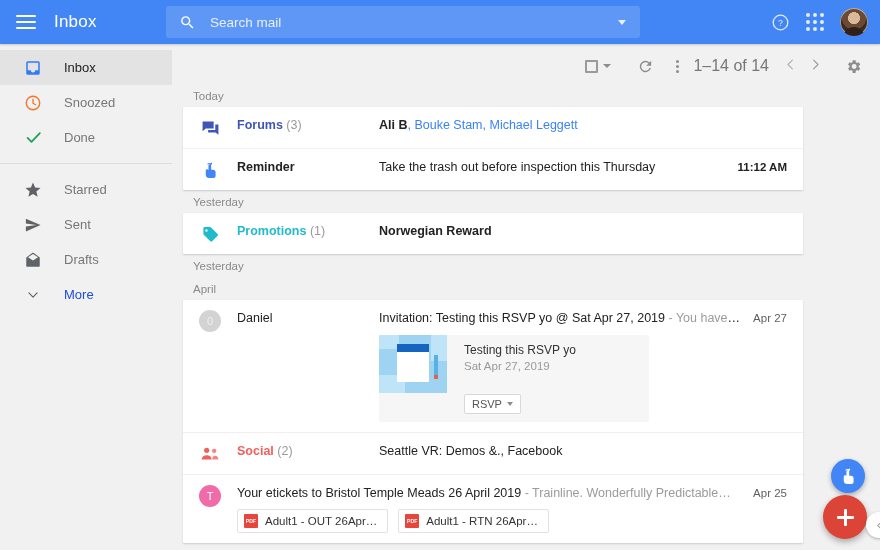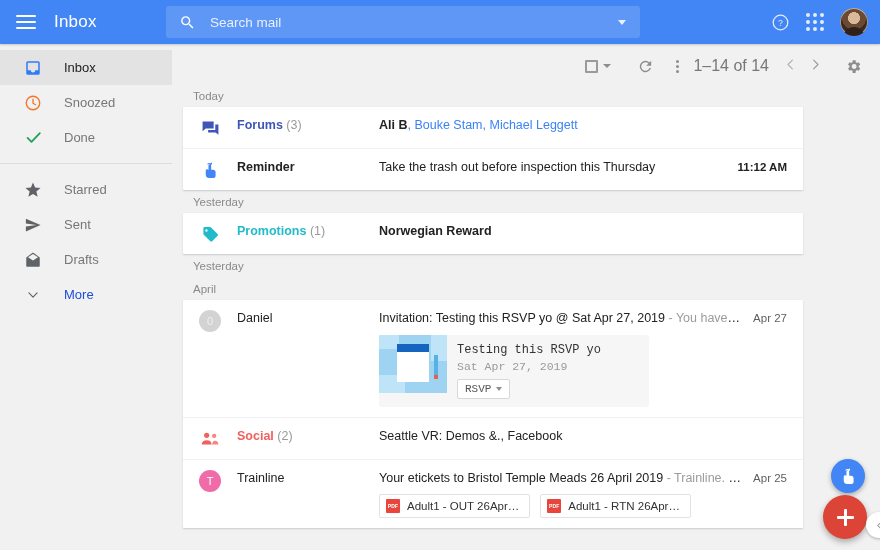"Testing this RSVP yo" .rsvp-meta { font-family: Liberation Mono, monospace -> none; padding: 8px 10px -> 8px 17px }
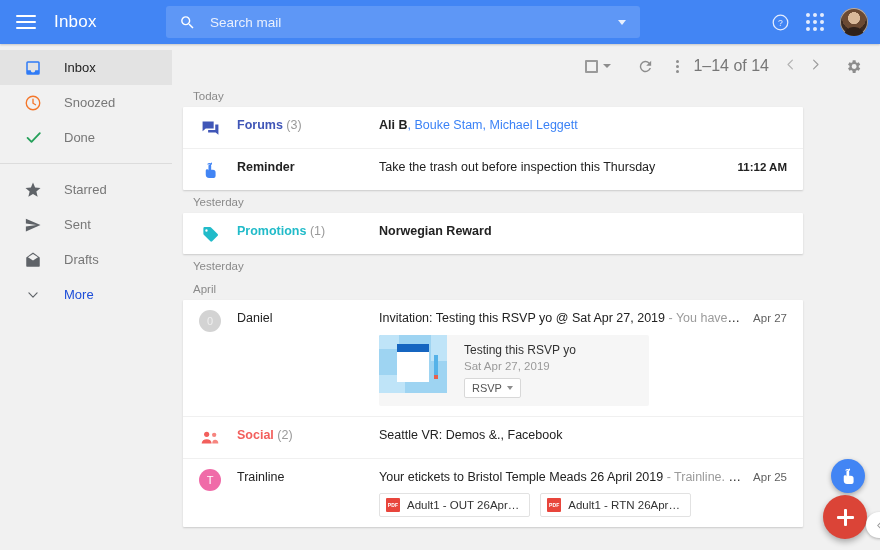"RSVP" .rsvp-btn { margin-top: 6px -> 22px }
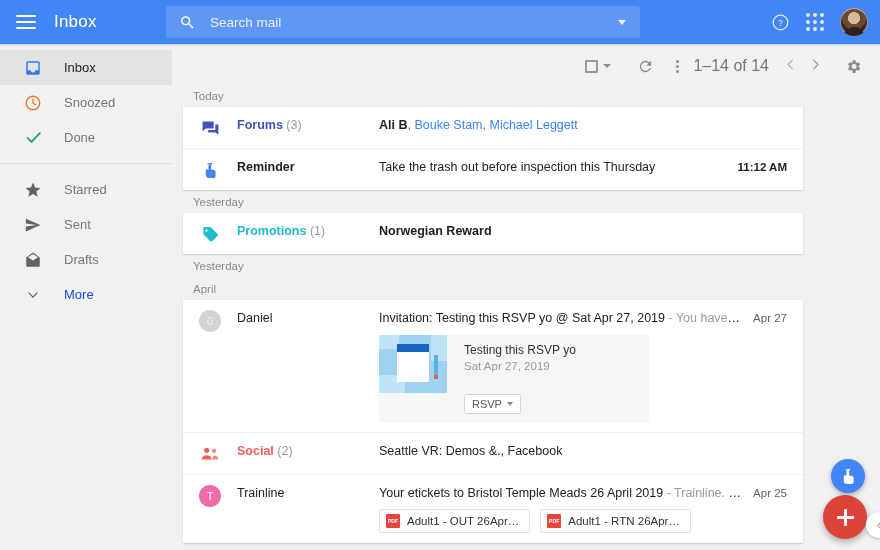"Trainline" span.row-name { html: <span>Trainline</span> -> none }
